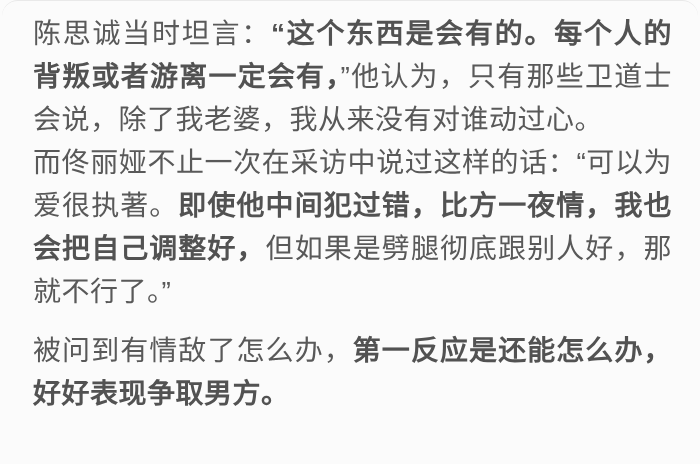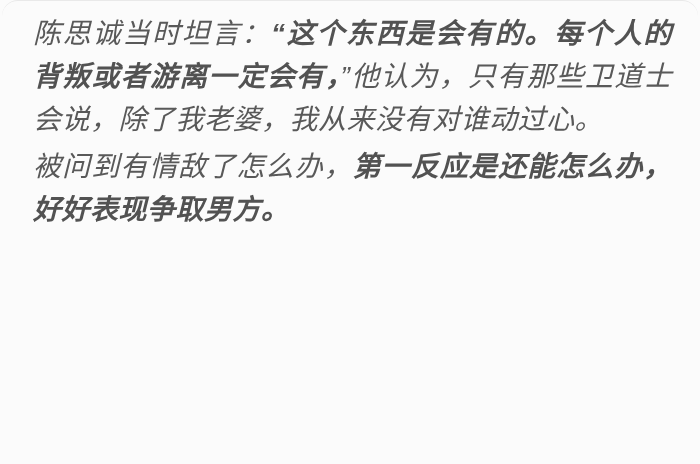"陈思诚当时坦言：“这个东西是会有的。每个人的背叛或者游离一定会有，”他认为，只有" .article { font-style: italic -> none }
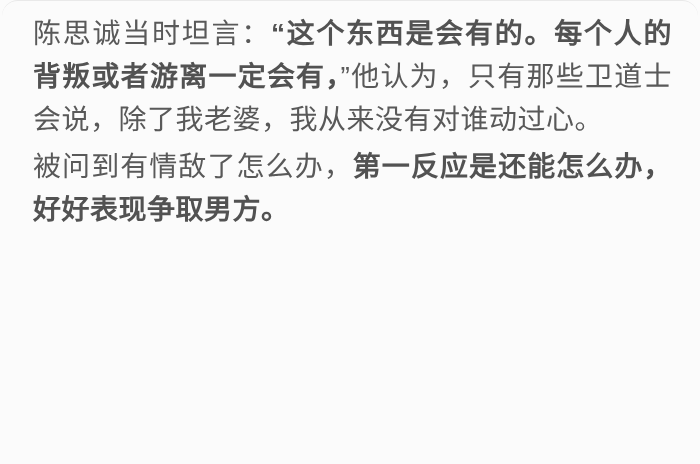"而佟丽娅不止一次在采访中说过这样的话：“可以为爱很执著。即使他中间犯过错，比方一" p { html: none -> <p><span>而佟丽娅不止一次在采访中说过这样的话：“可以为爱很执著。</span><span>即使他中间犯过错，比方一夜情，我也会把自己调整好，</span><span>但如果是劈腿彻底跟别人好，那就不行了。”</span></p> }
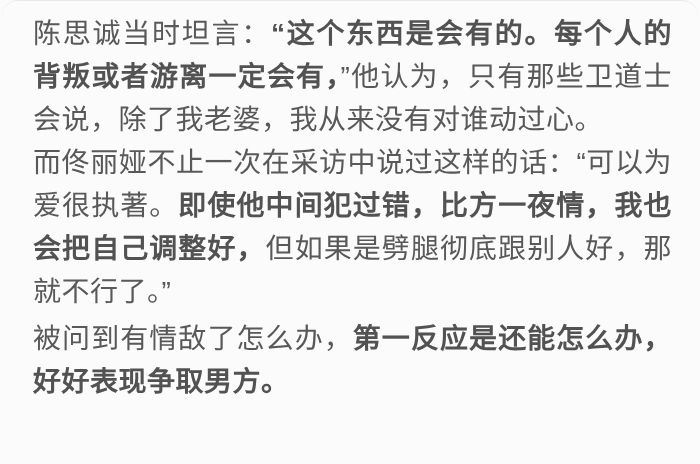"被问到有情敌了怎么办，第一反应是还能怎么办，好好表现争取男方。" .article p.last { margin-top: 4px -> 16px }
